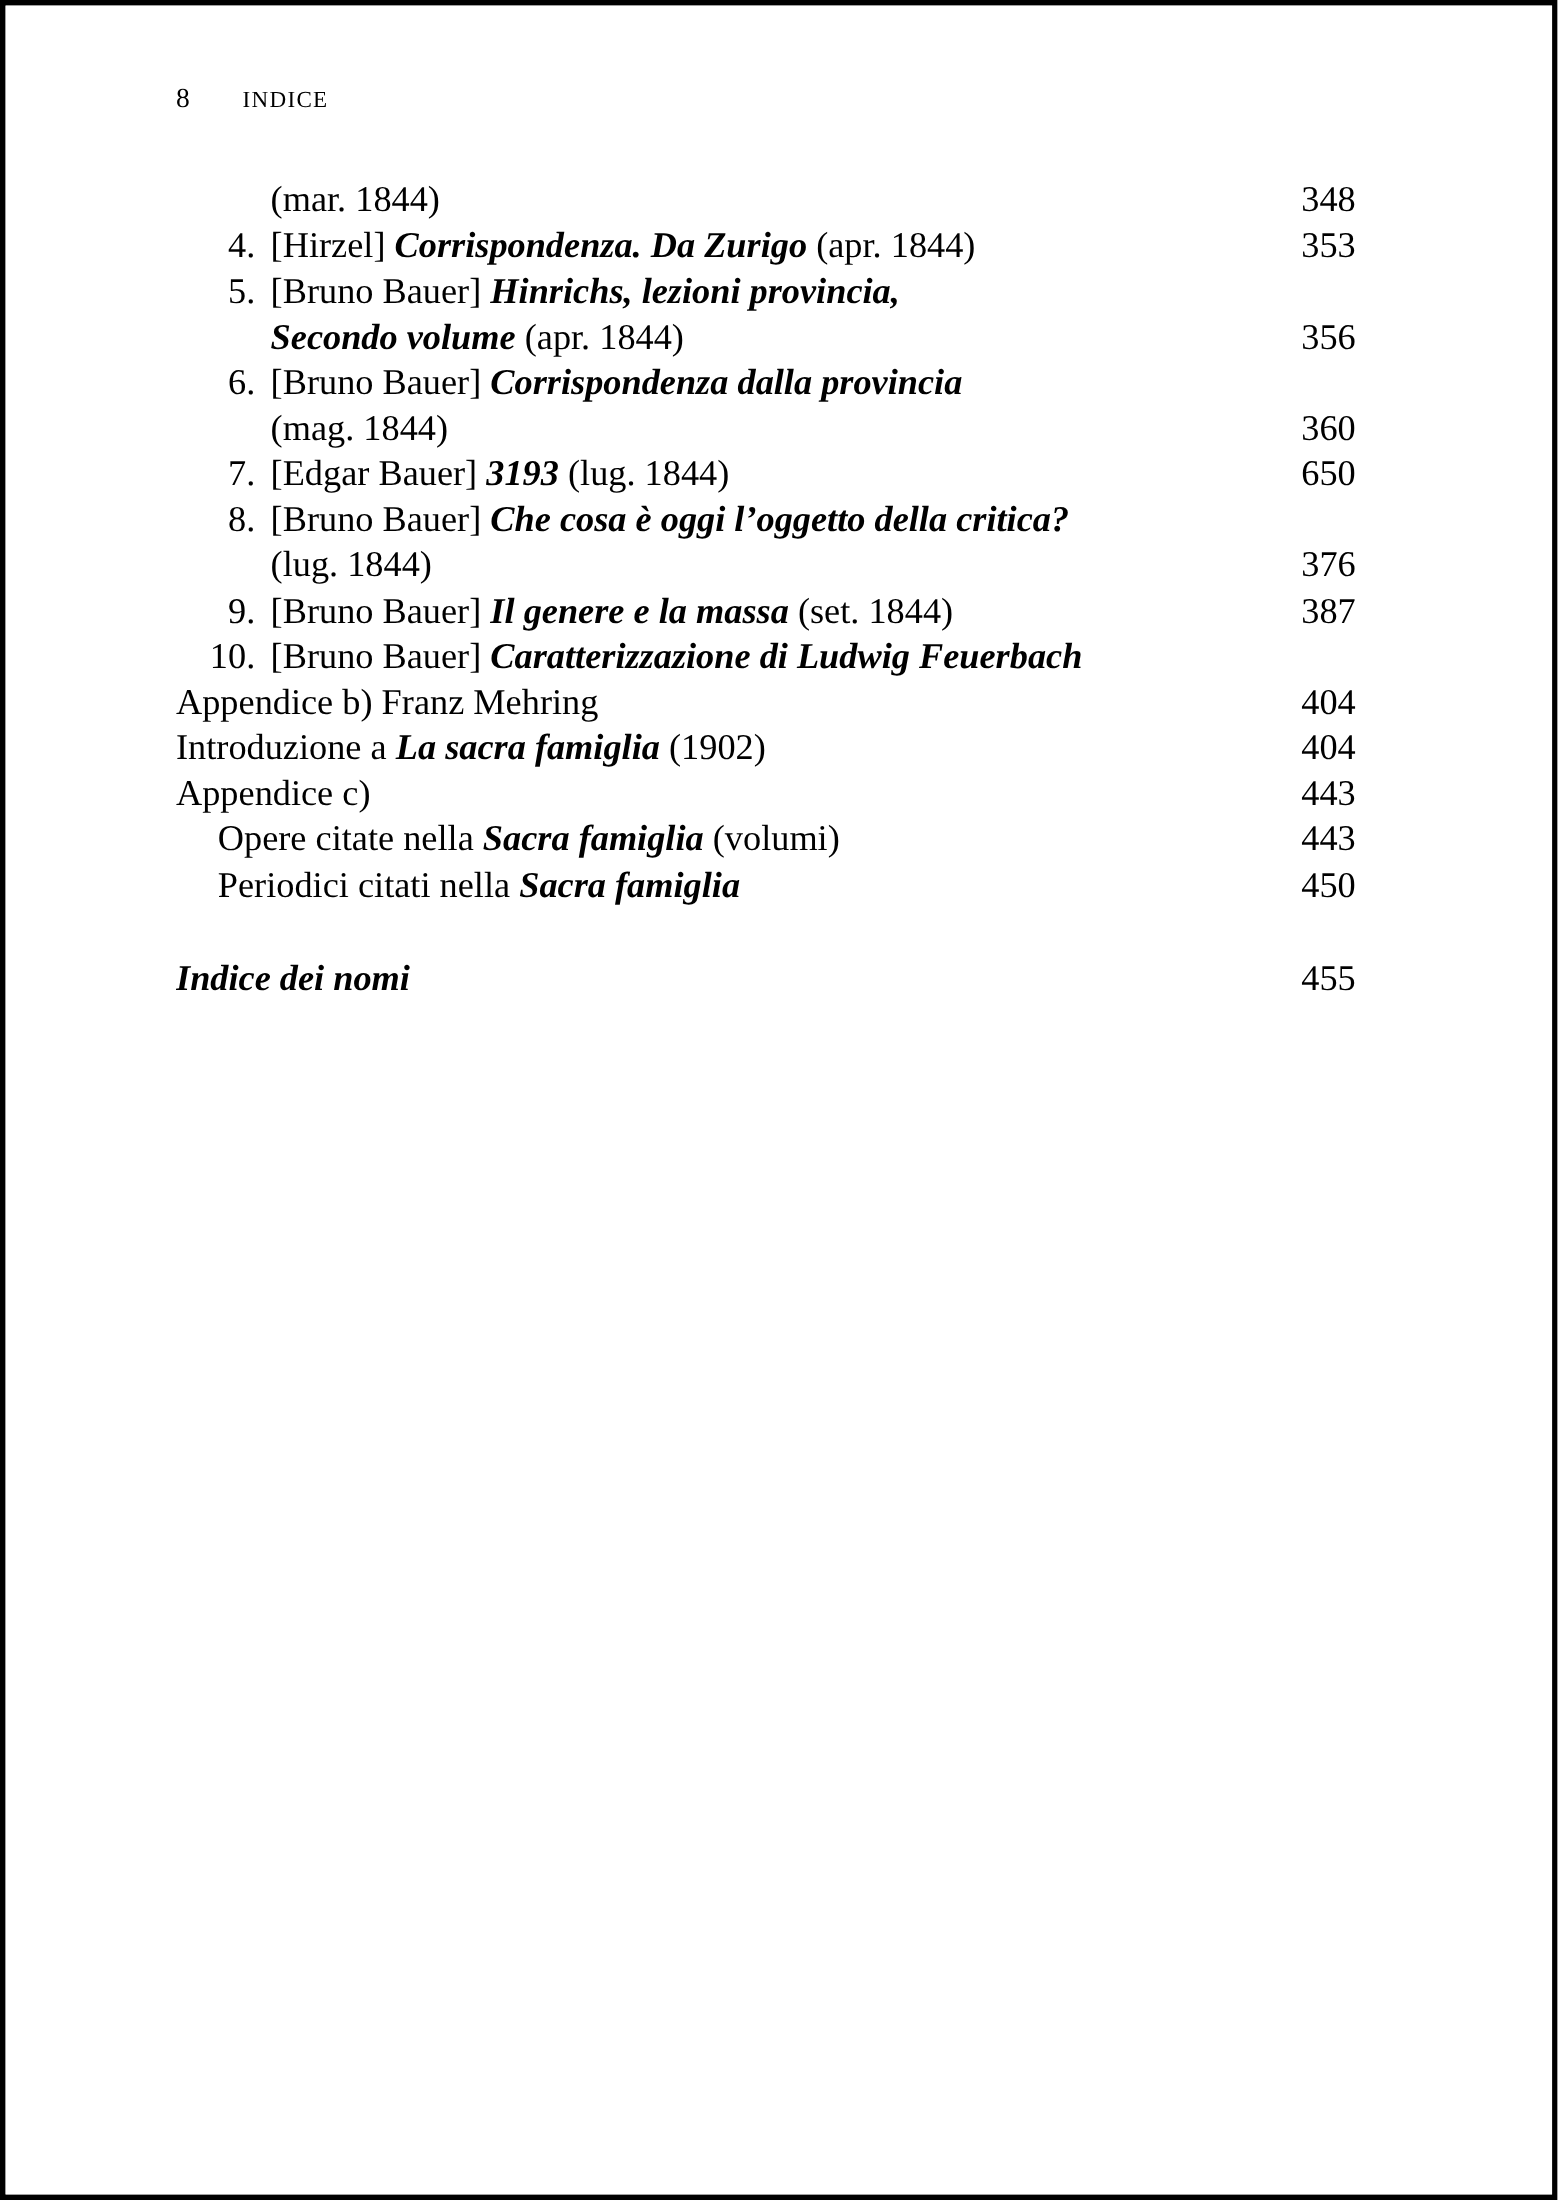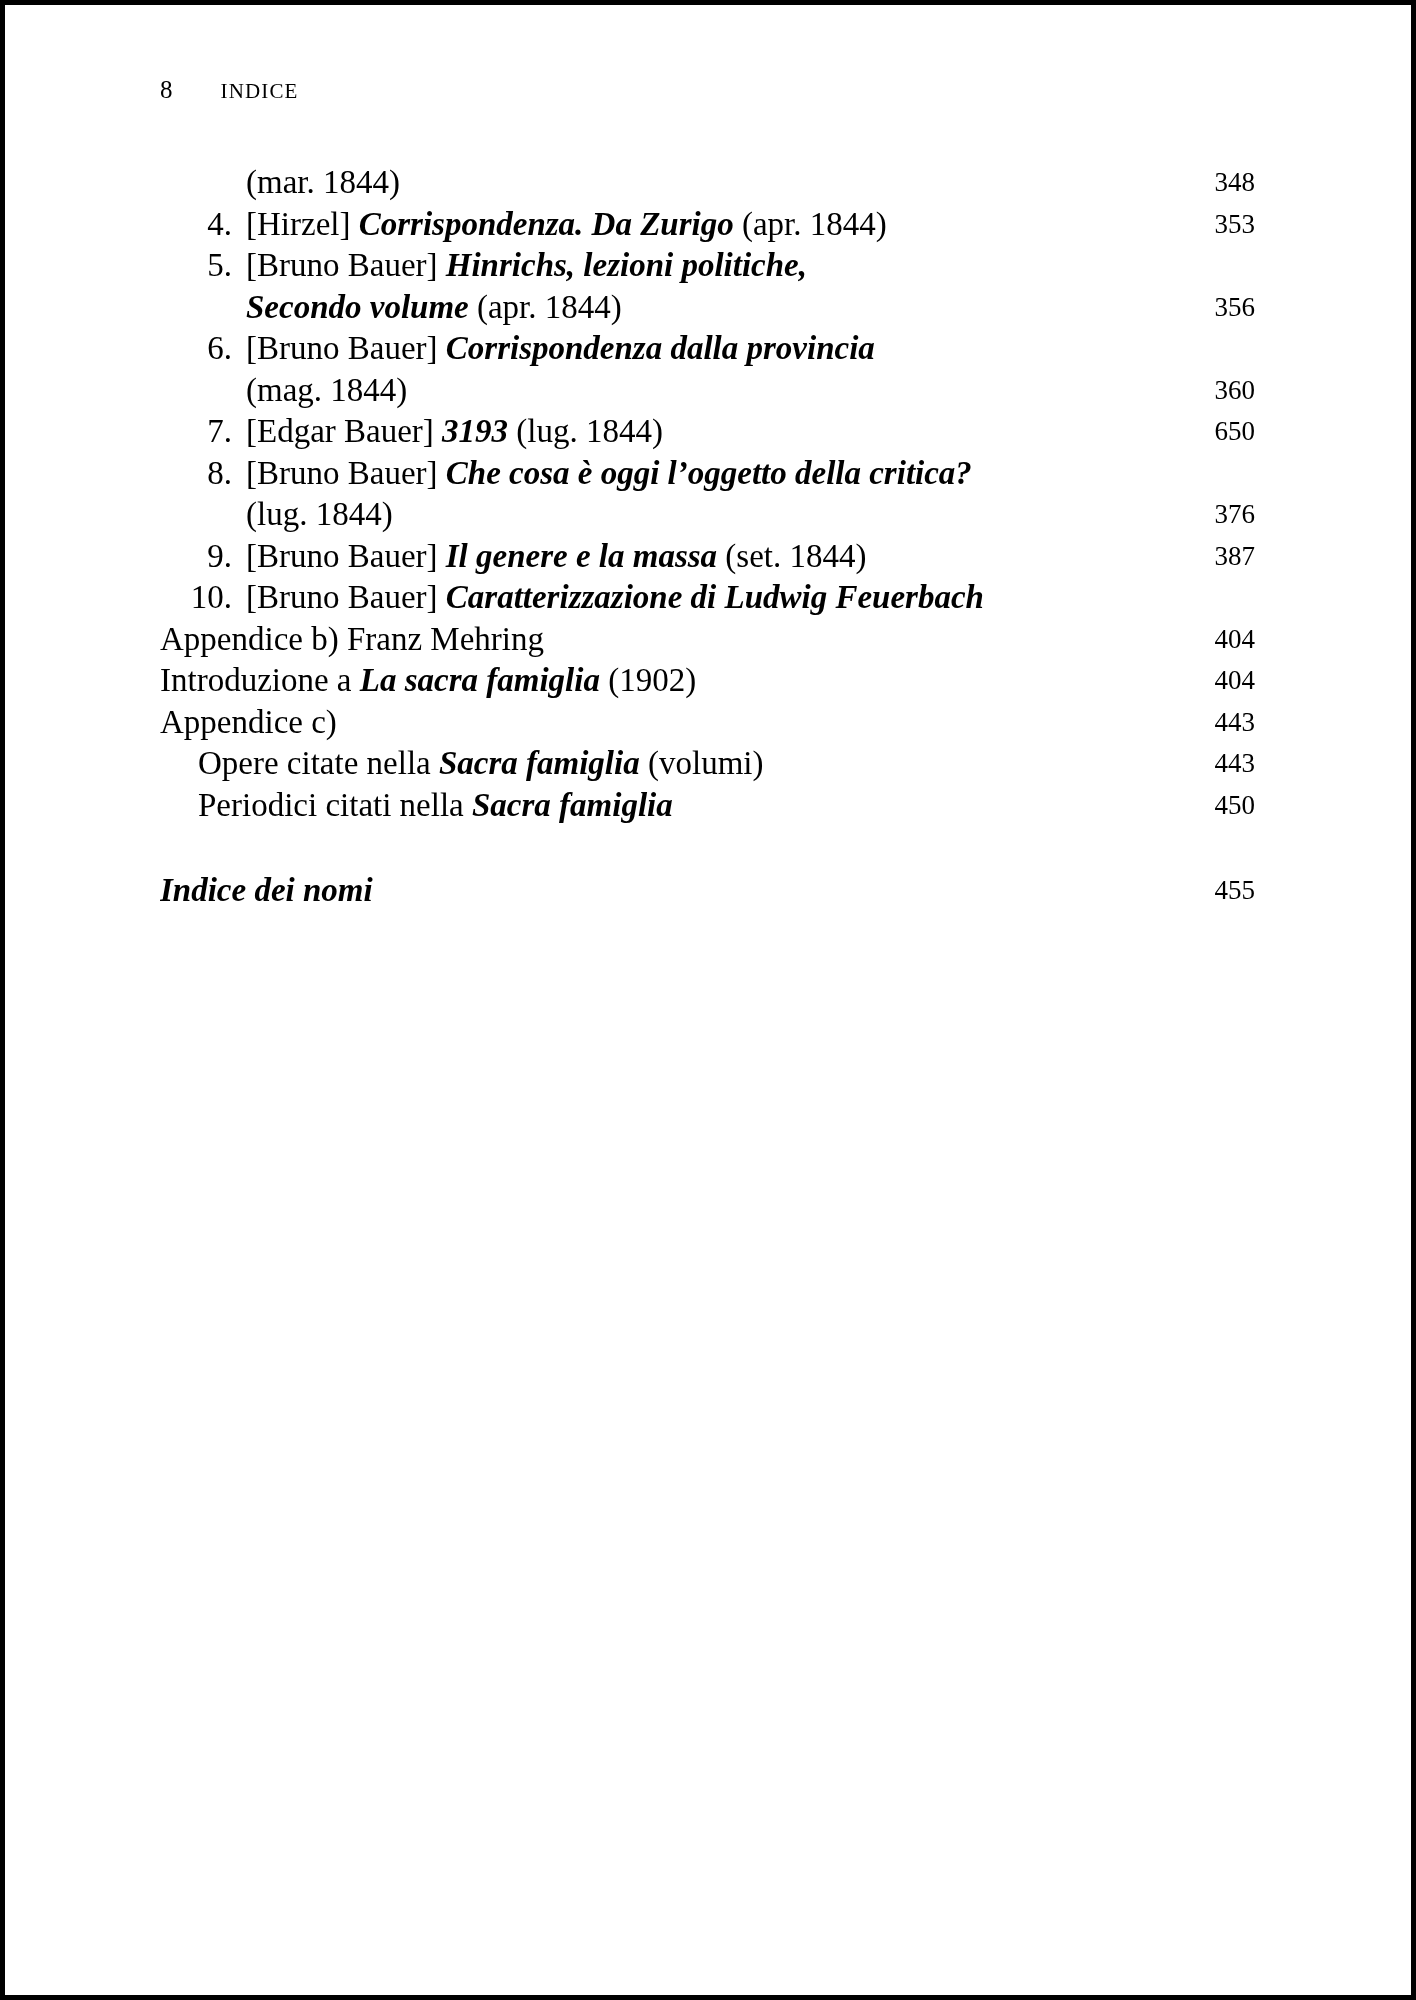"348" .pageno { font-size: 27px -> 33px; text-align: right -> none }
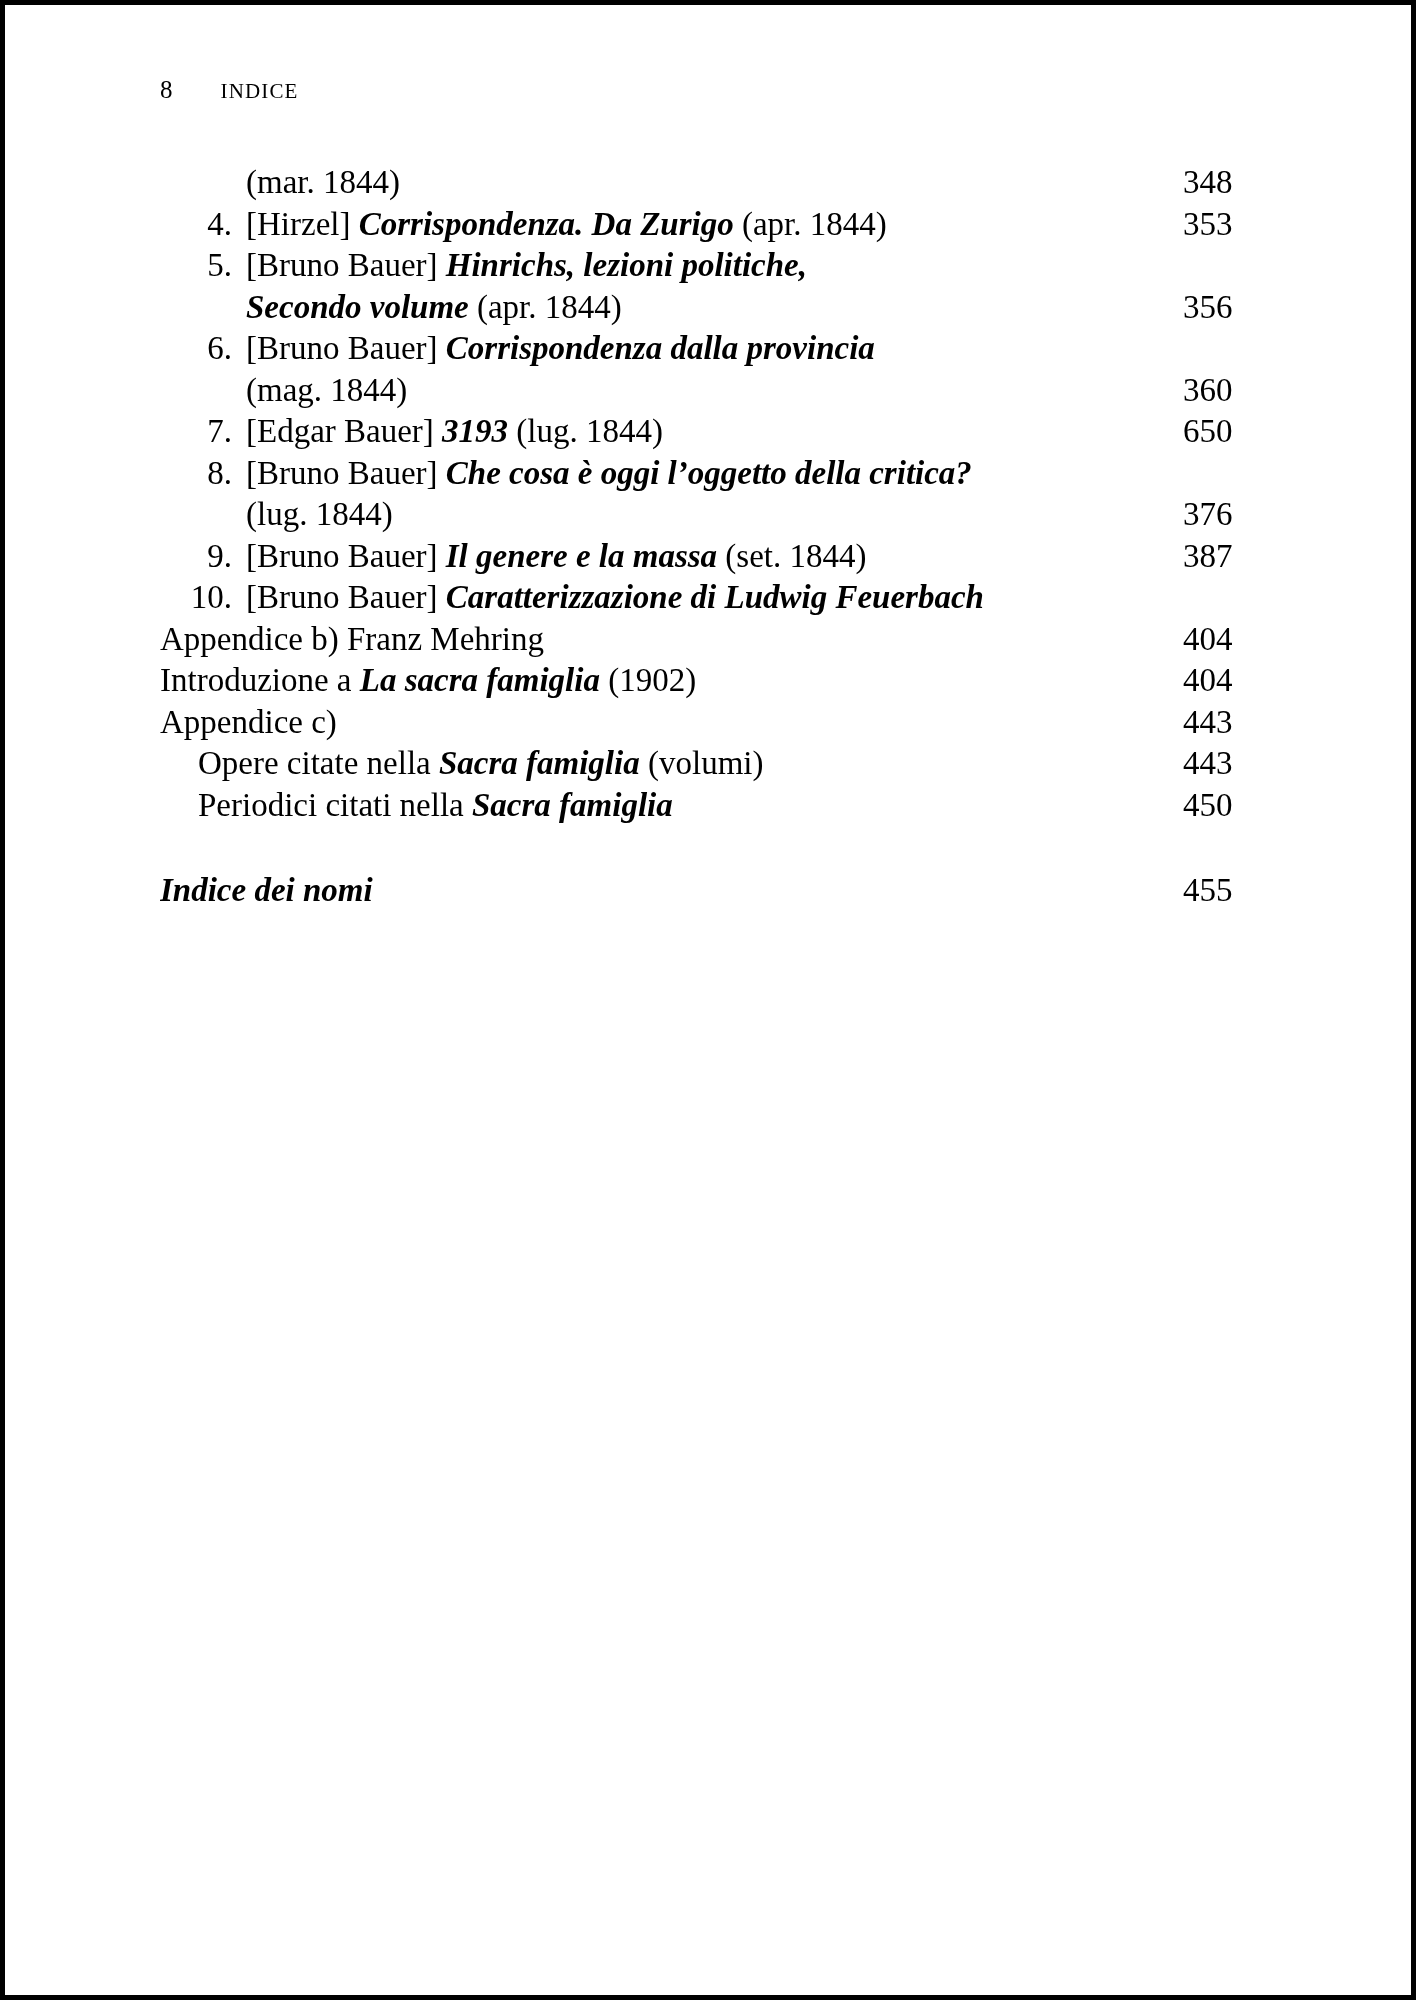"Hinrichs, lezioni politiche," span.it { text: politiche -> provincia }
